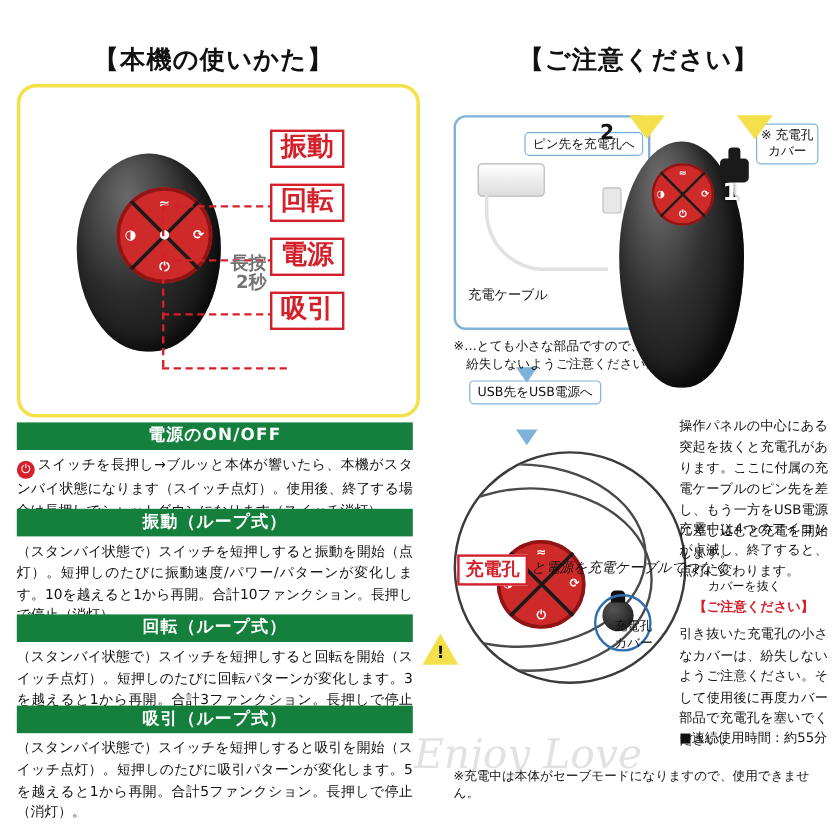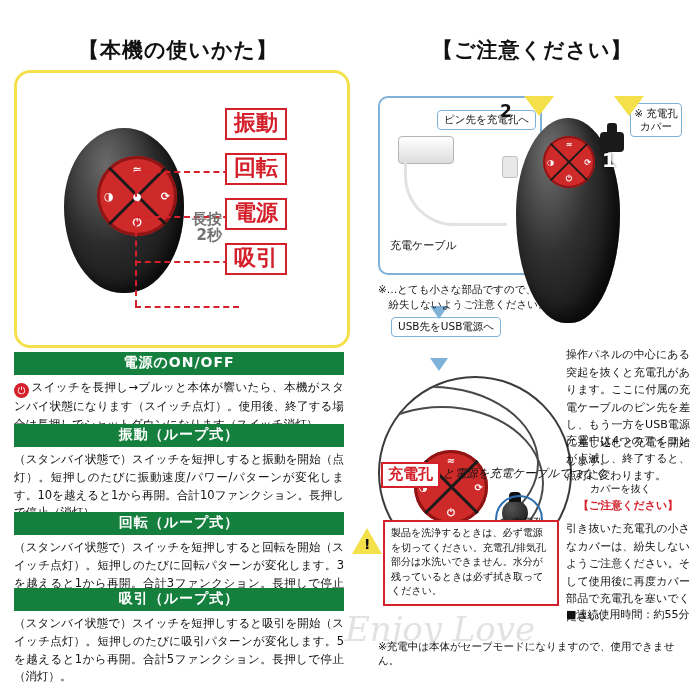"製品を洗浄するときは、必ず電源を切ってください。充電孔/排気孔部分は水洗いできま" div.warn-box { html: <div> <div>製品を洗浄するときは、必ず電源を切ってください。充電孔/排気孔部分は水洗いできません。水分が残っているときは必ず拭き取ってください。</div> </div> -> none }
